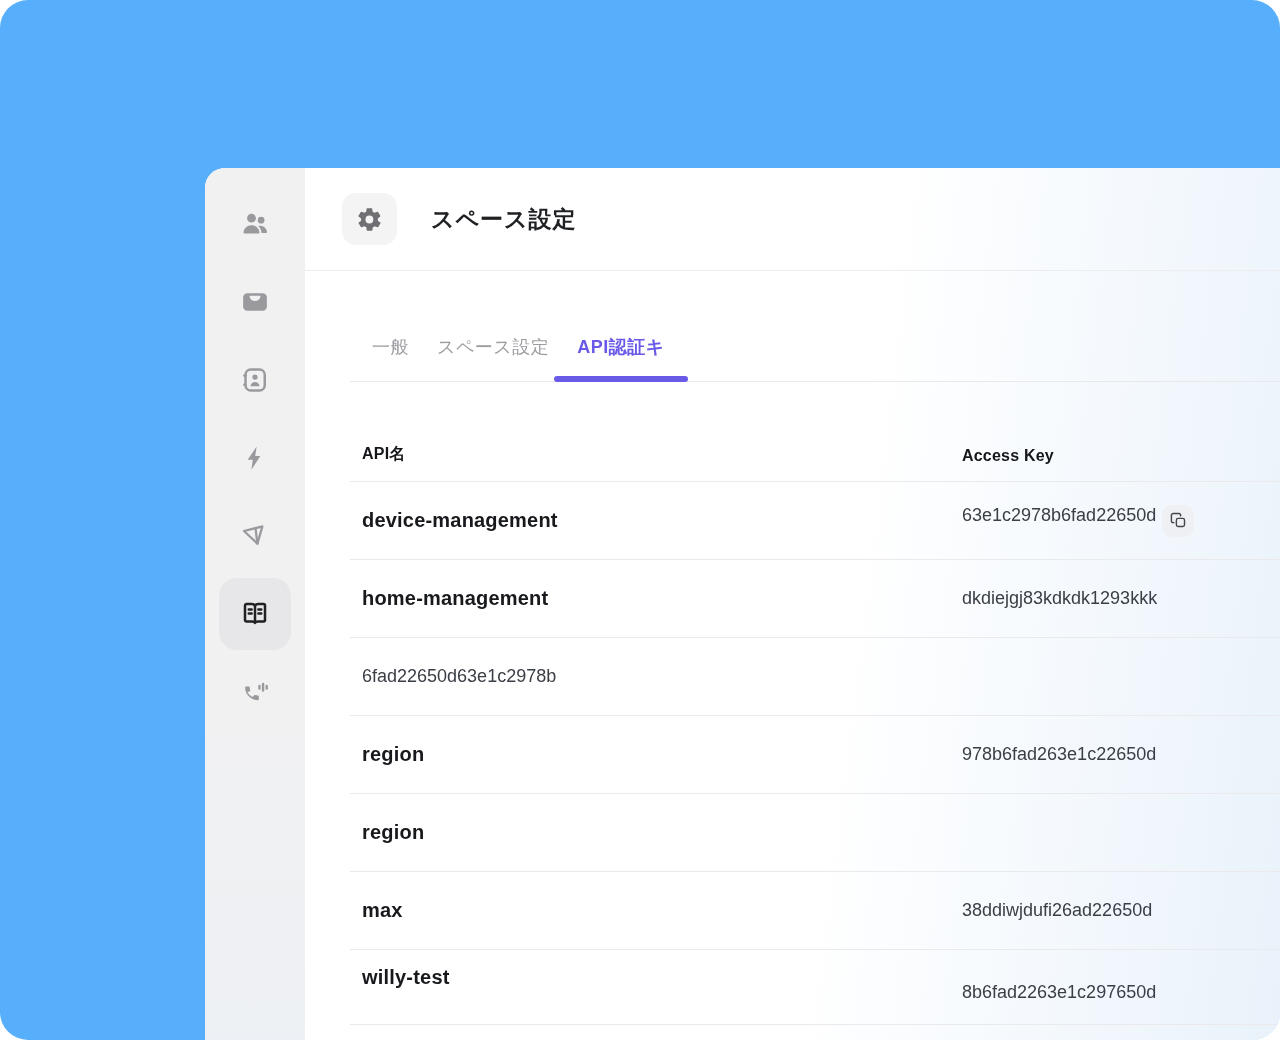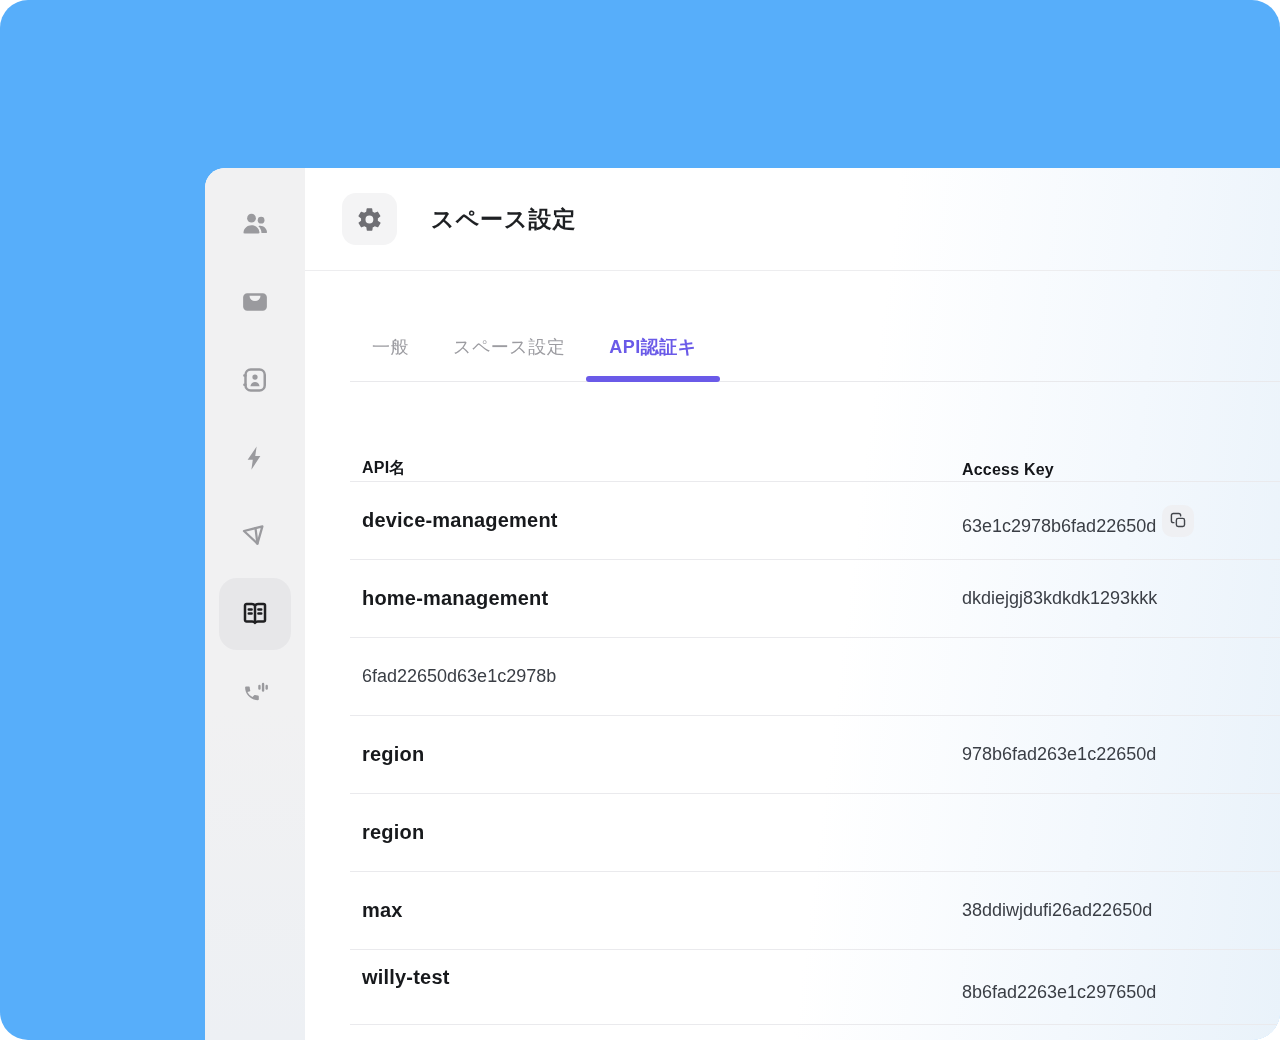"一般" .tabs { gap: 44px -> 28px }
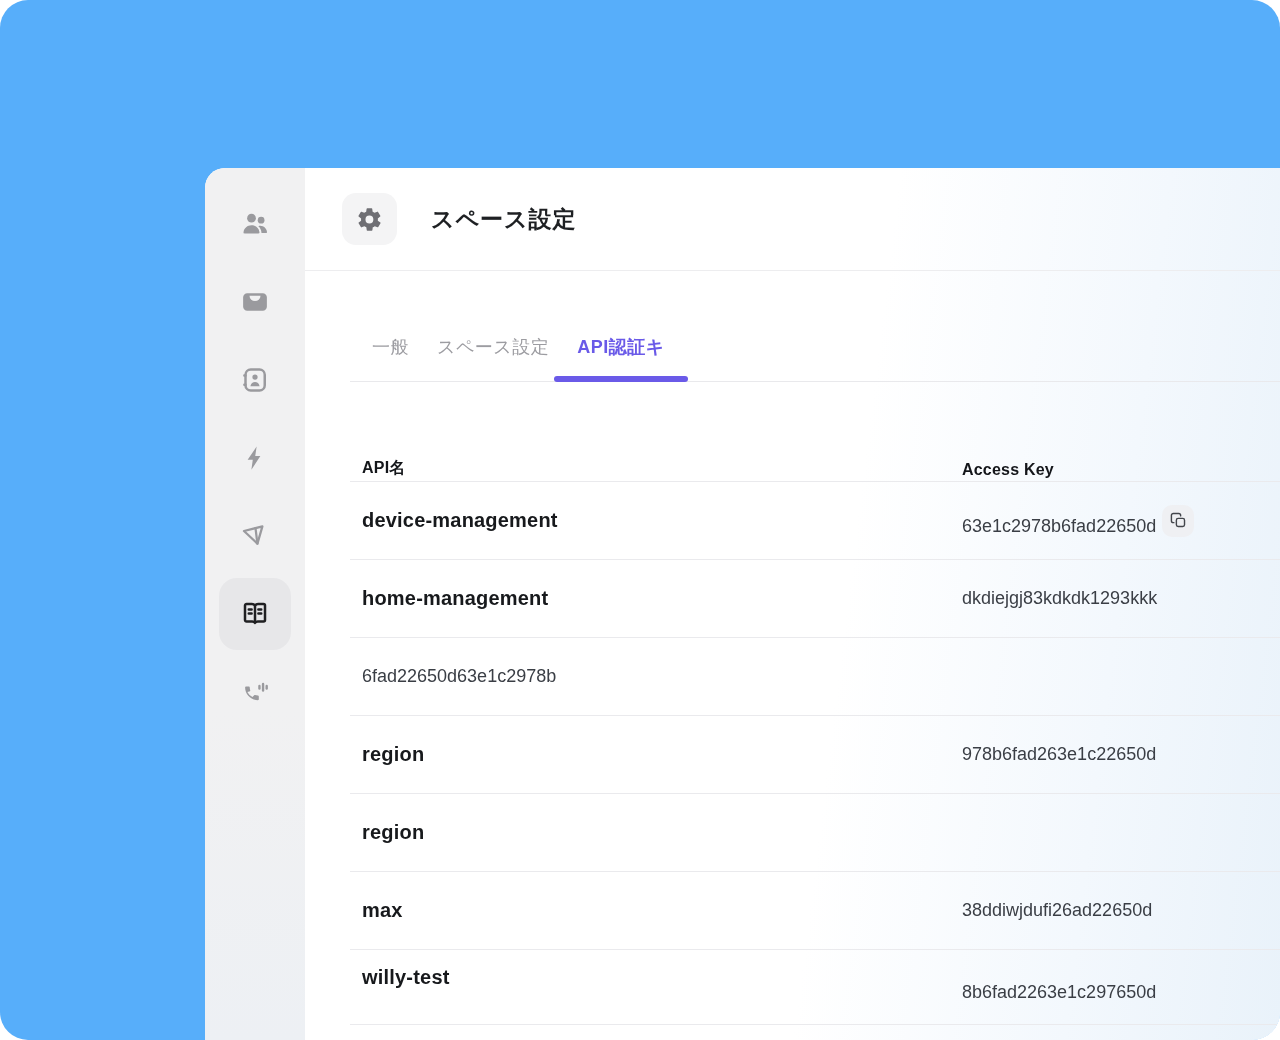"API名" .thead { padding: 0 0 2px 12px -> 0 0 16px 12px }
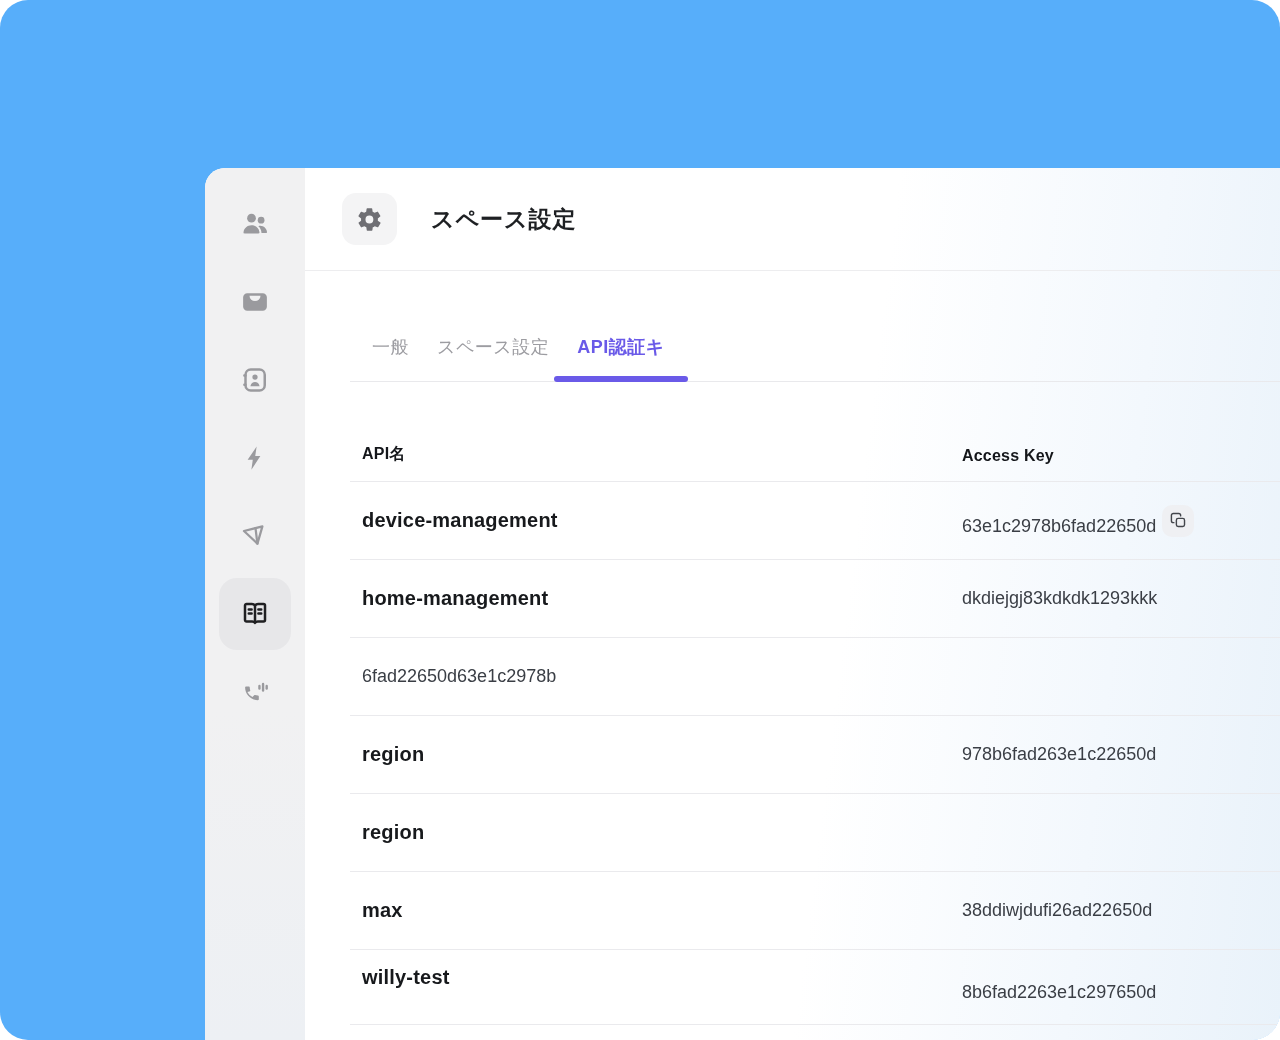"63e1c2978b6fad22650d" .key { align-items: flex-end -> flex-start }
